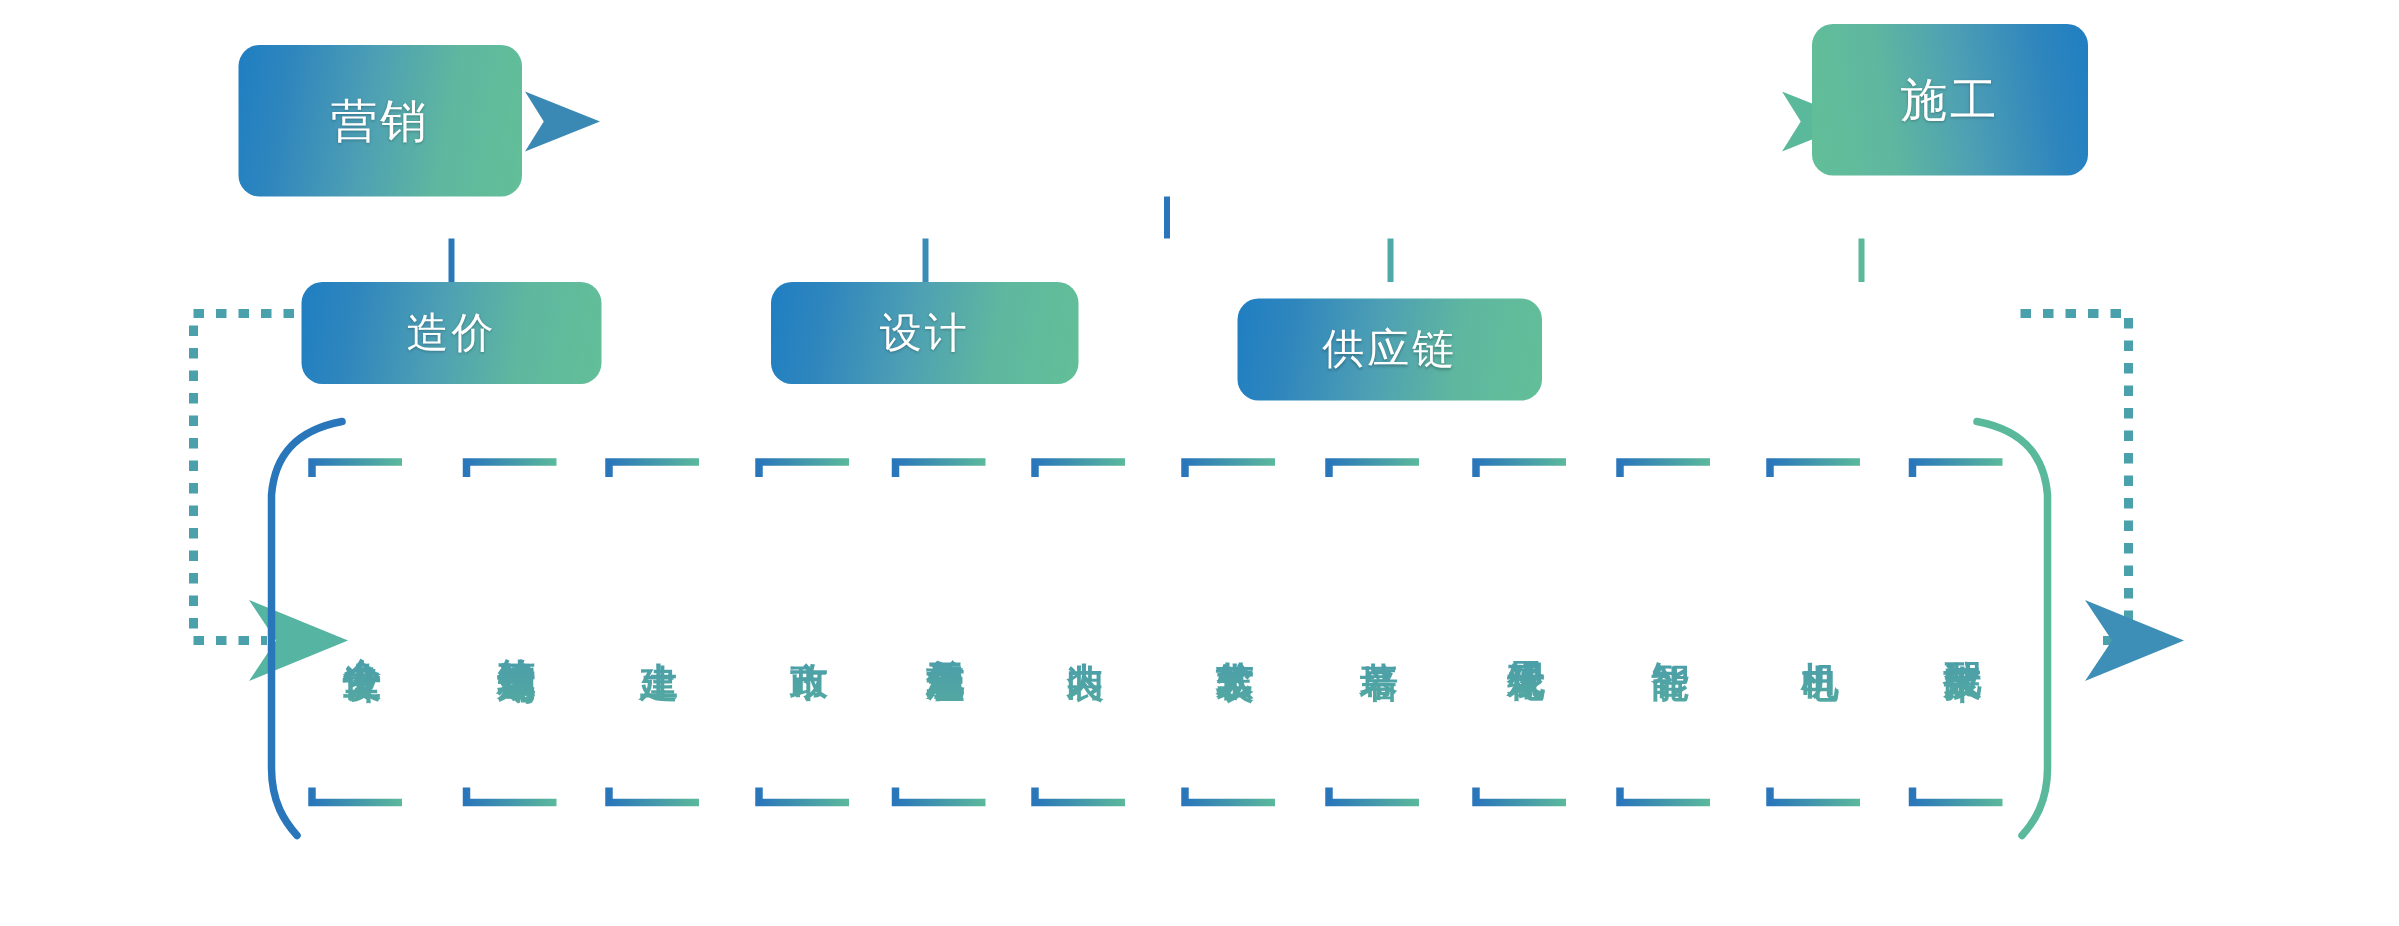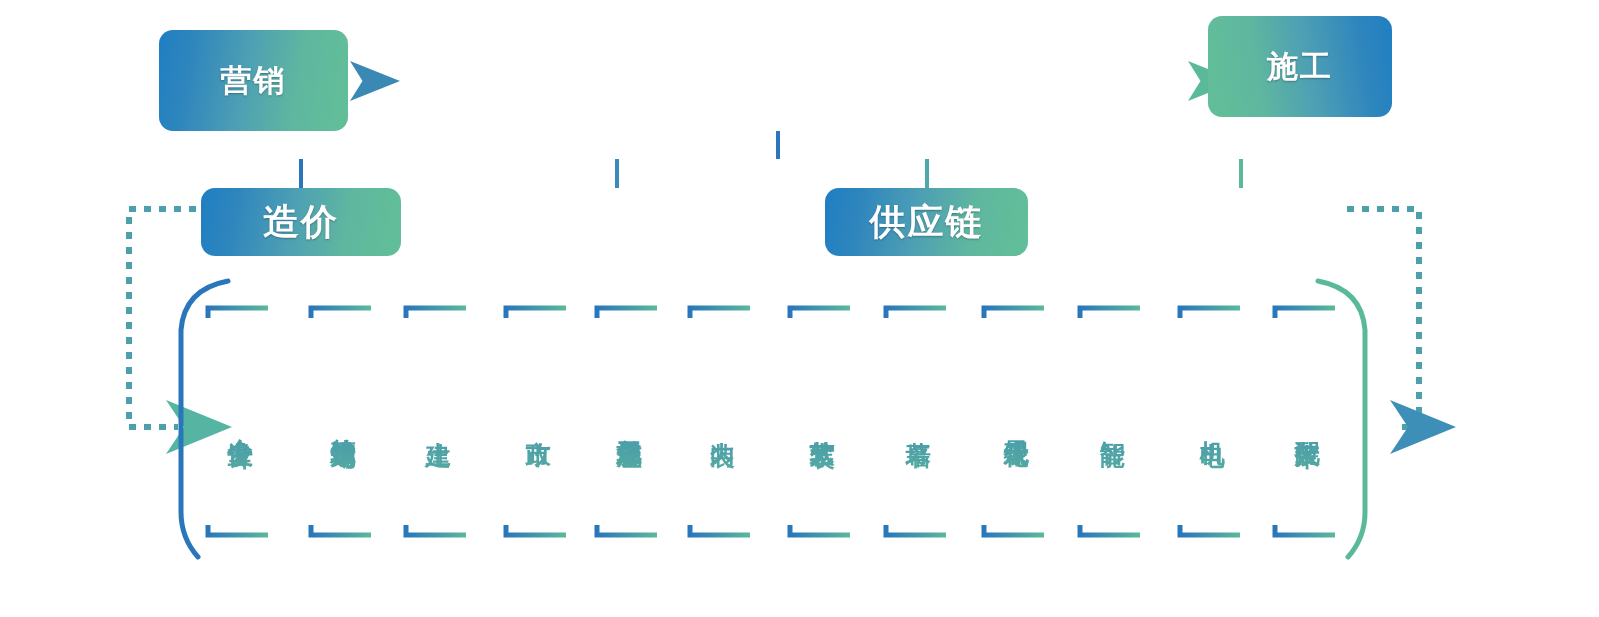"营销" .box { font-weight: bold -> normal }
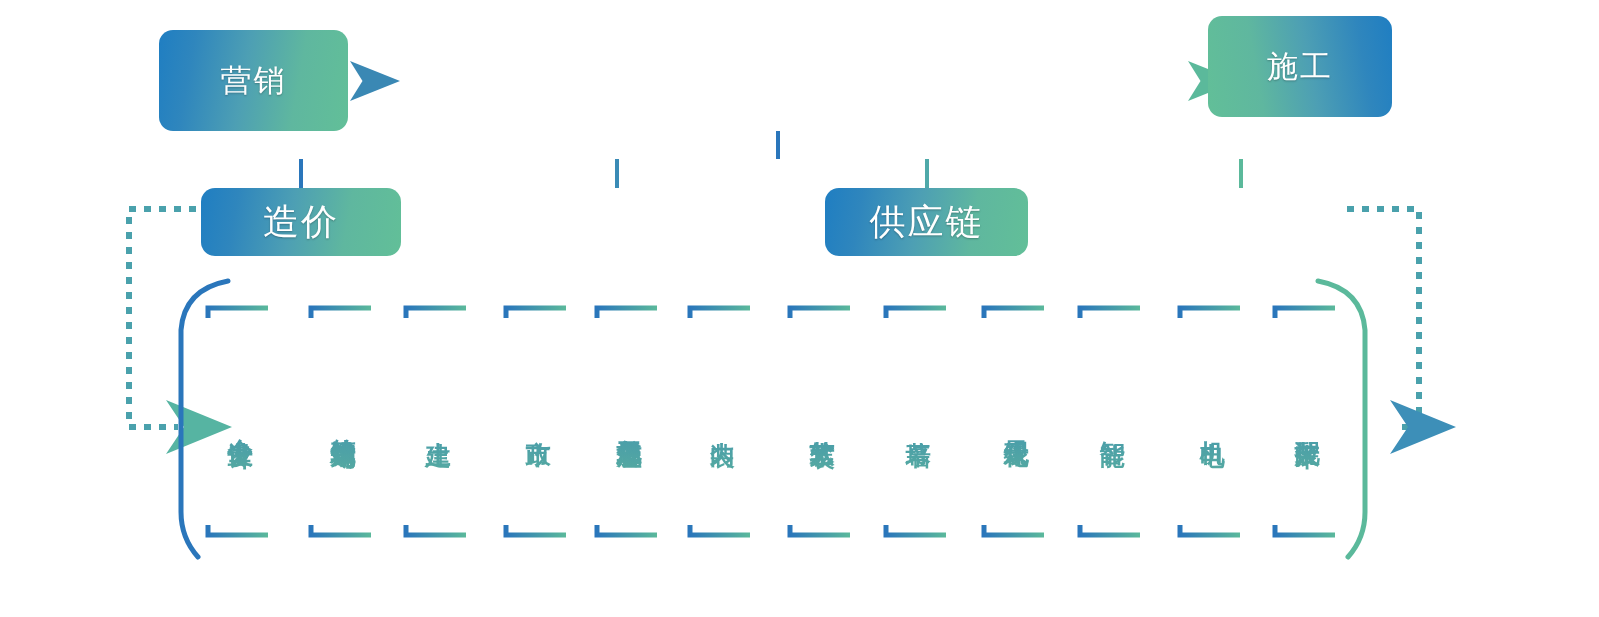"造价" .l2 { font-size: 36px -> 28px }
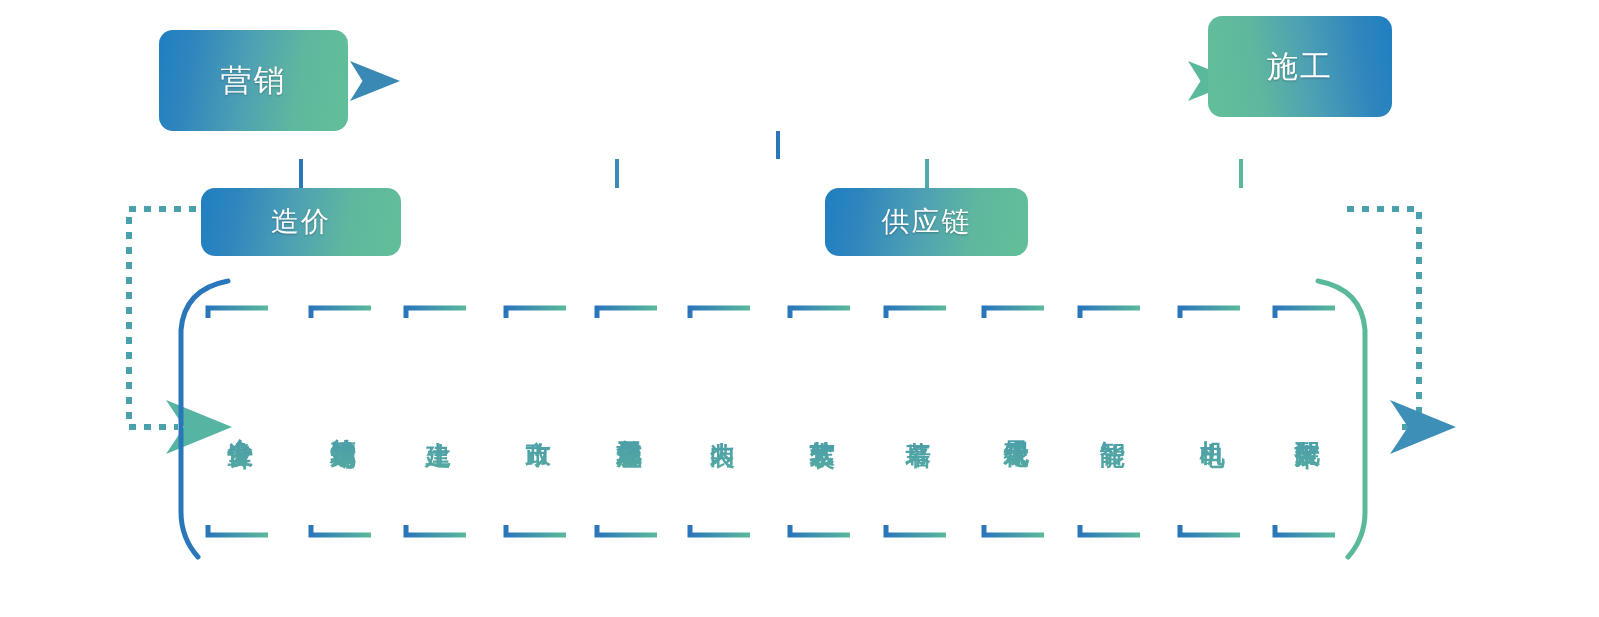"设计" div.box { html: none -> <div>设计</div> }
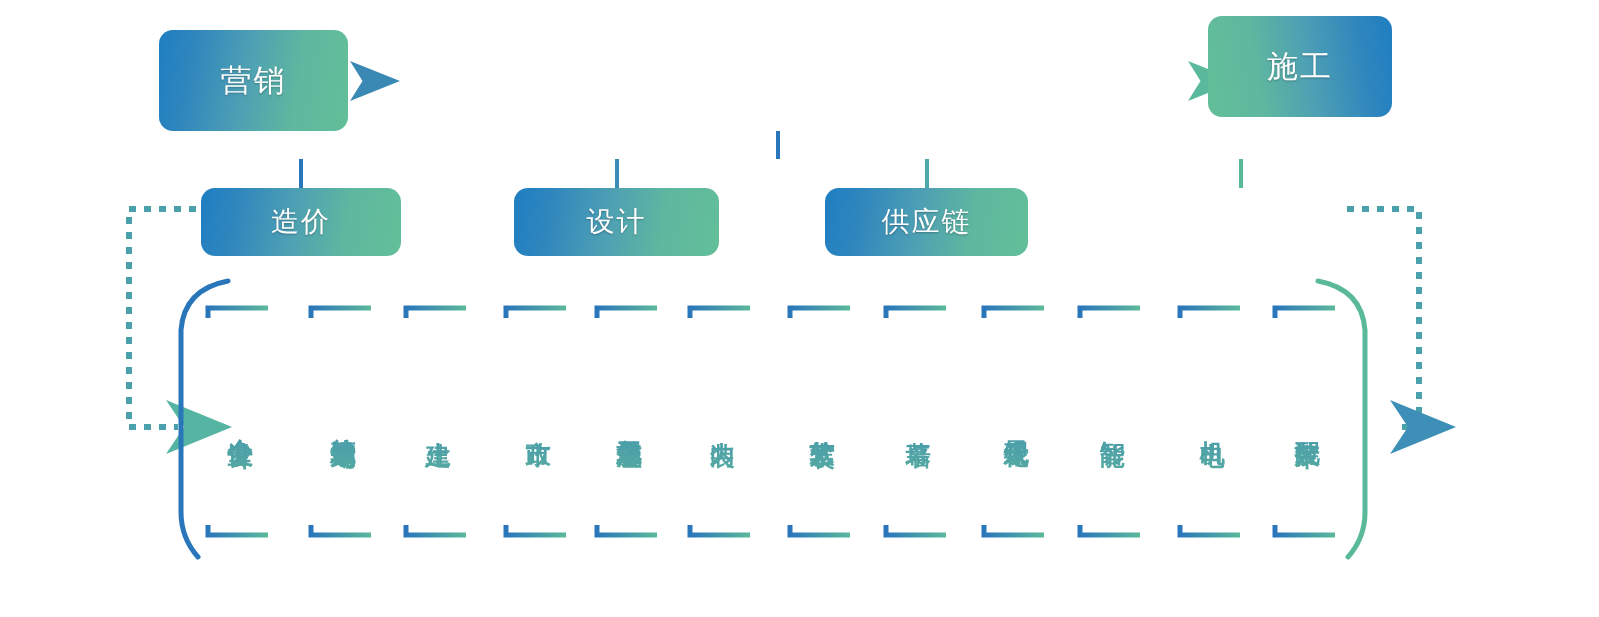"供应链" #lvl2-supply { margin-top: none -> 11px }
